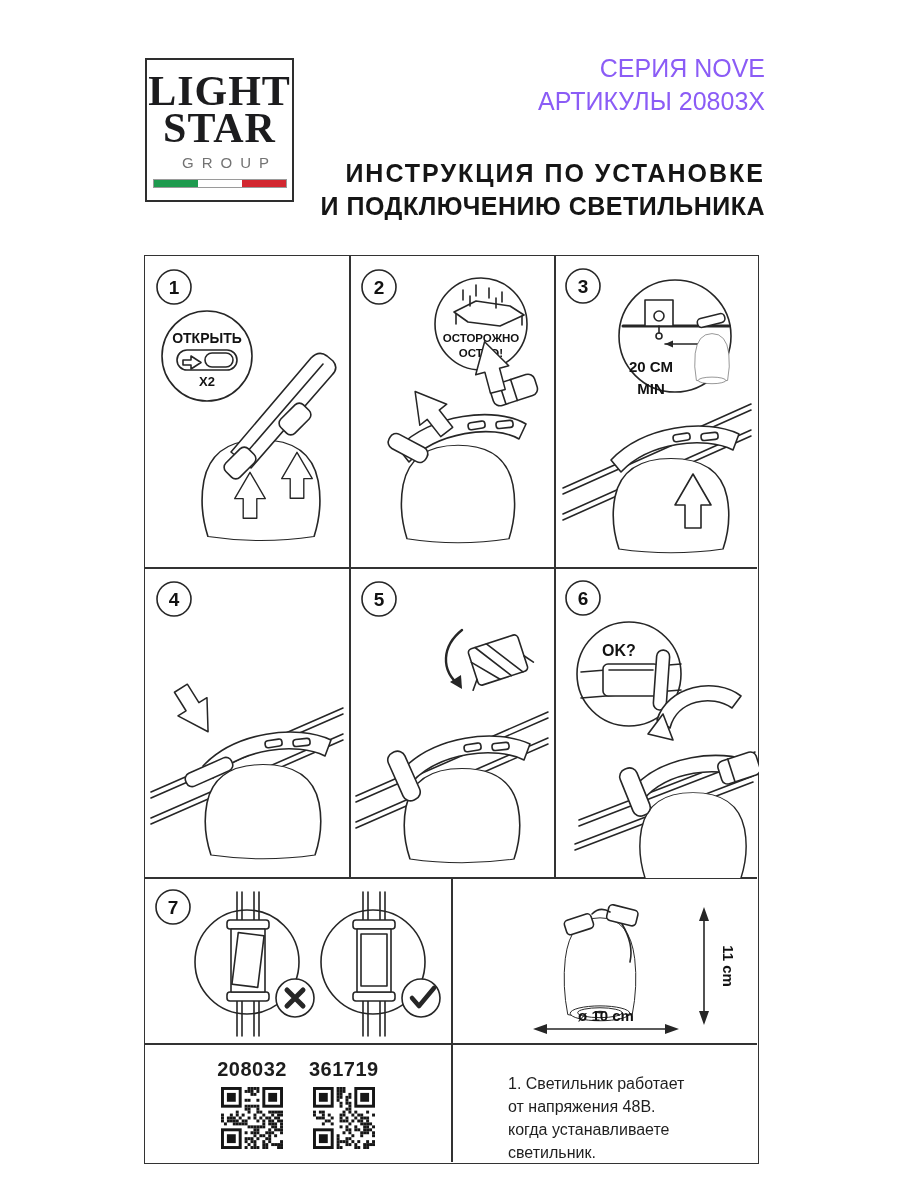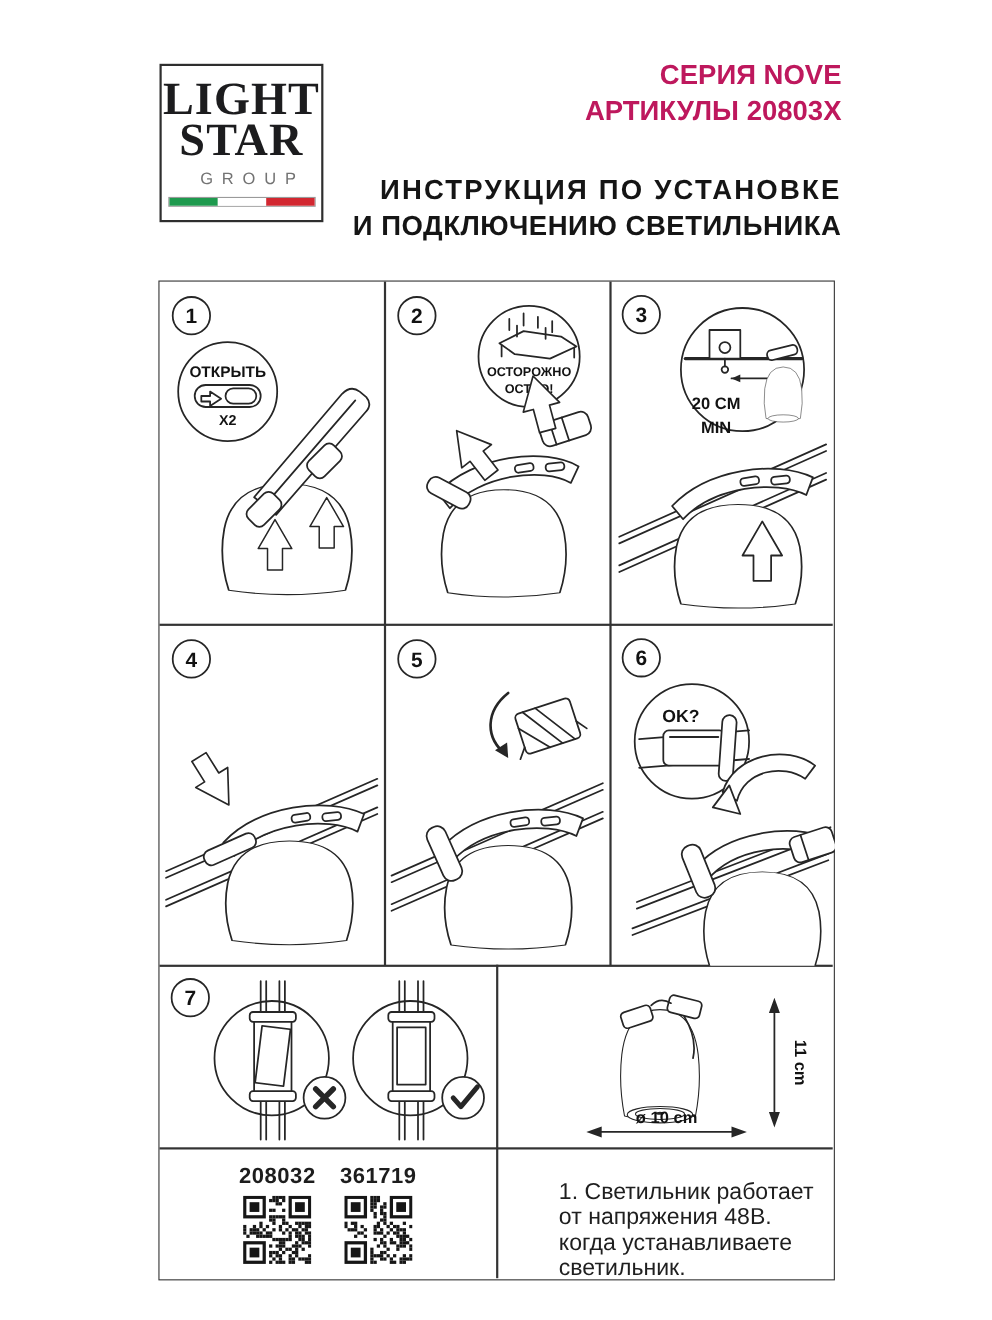"СЕРИЯ NOVE" .series-line { color: #be185d -> #8b5cf6; font-weight: bold -> normal }
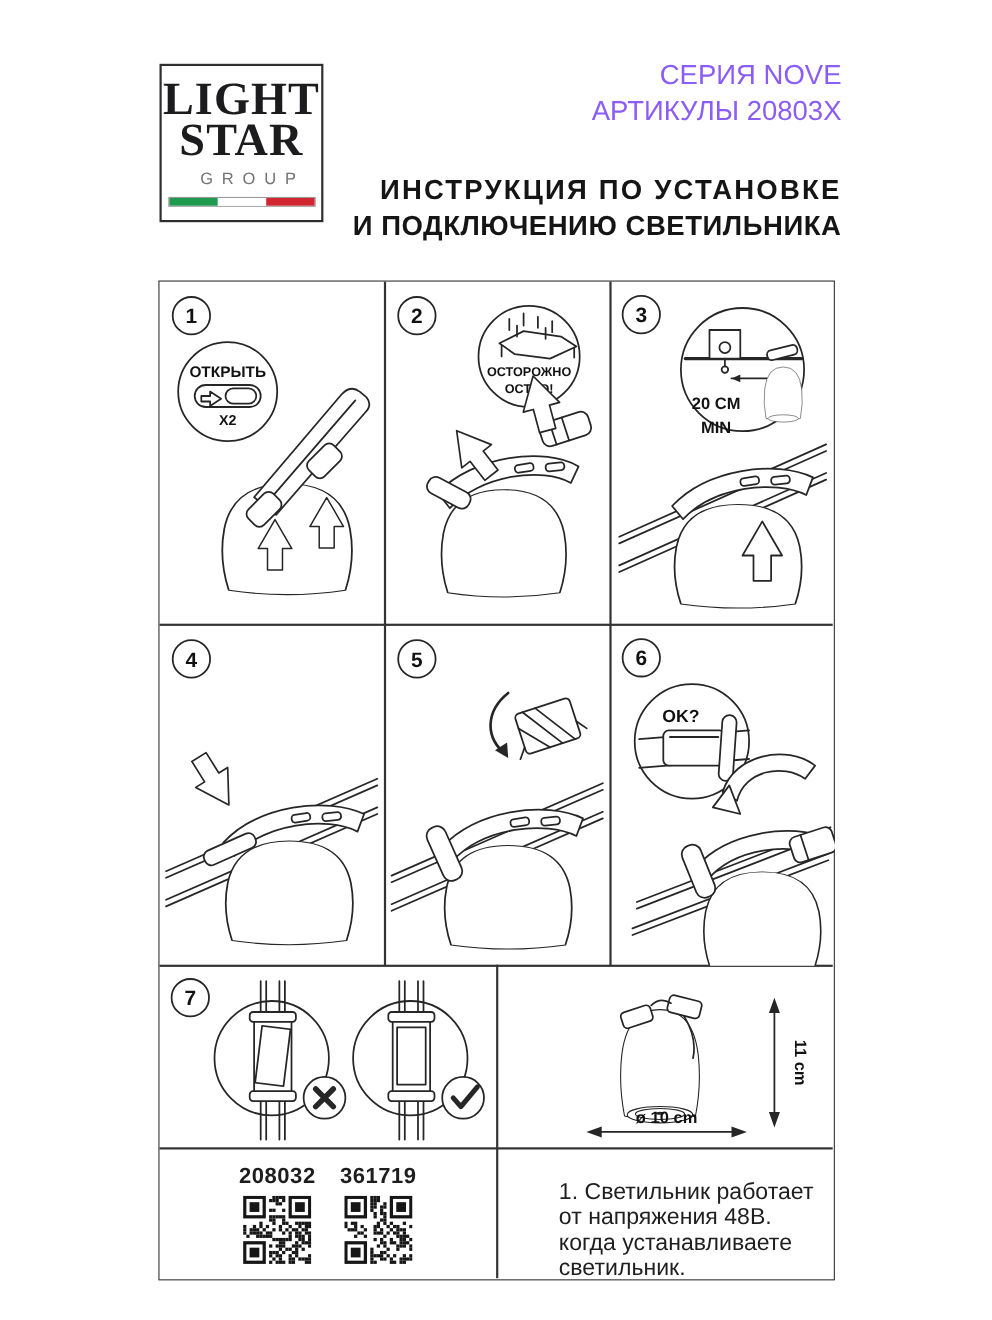"1. Светильник работает" #notes-panel { font-size: 21px -> 16px }
